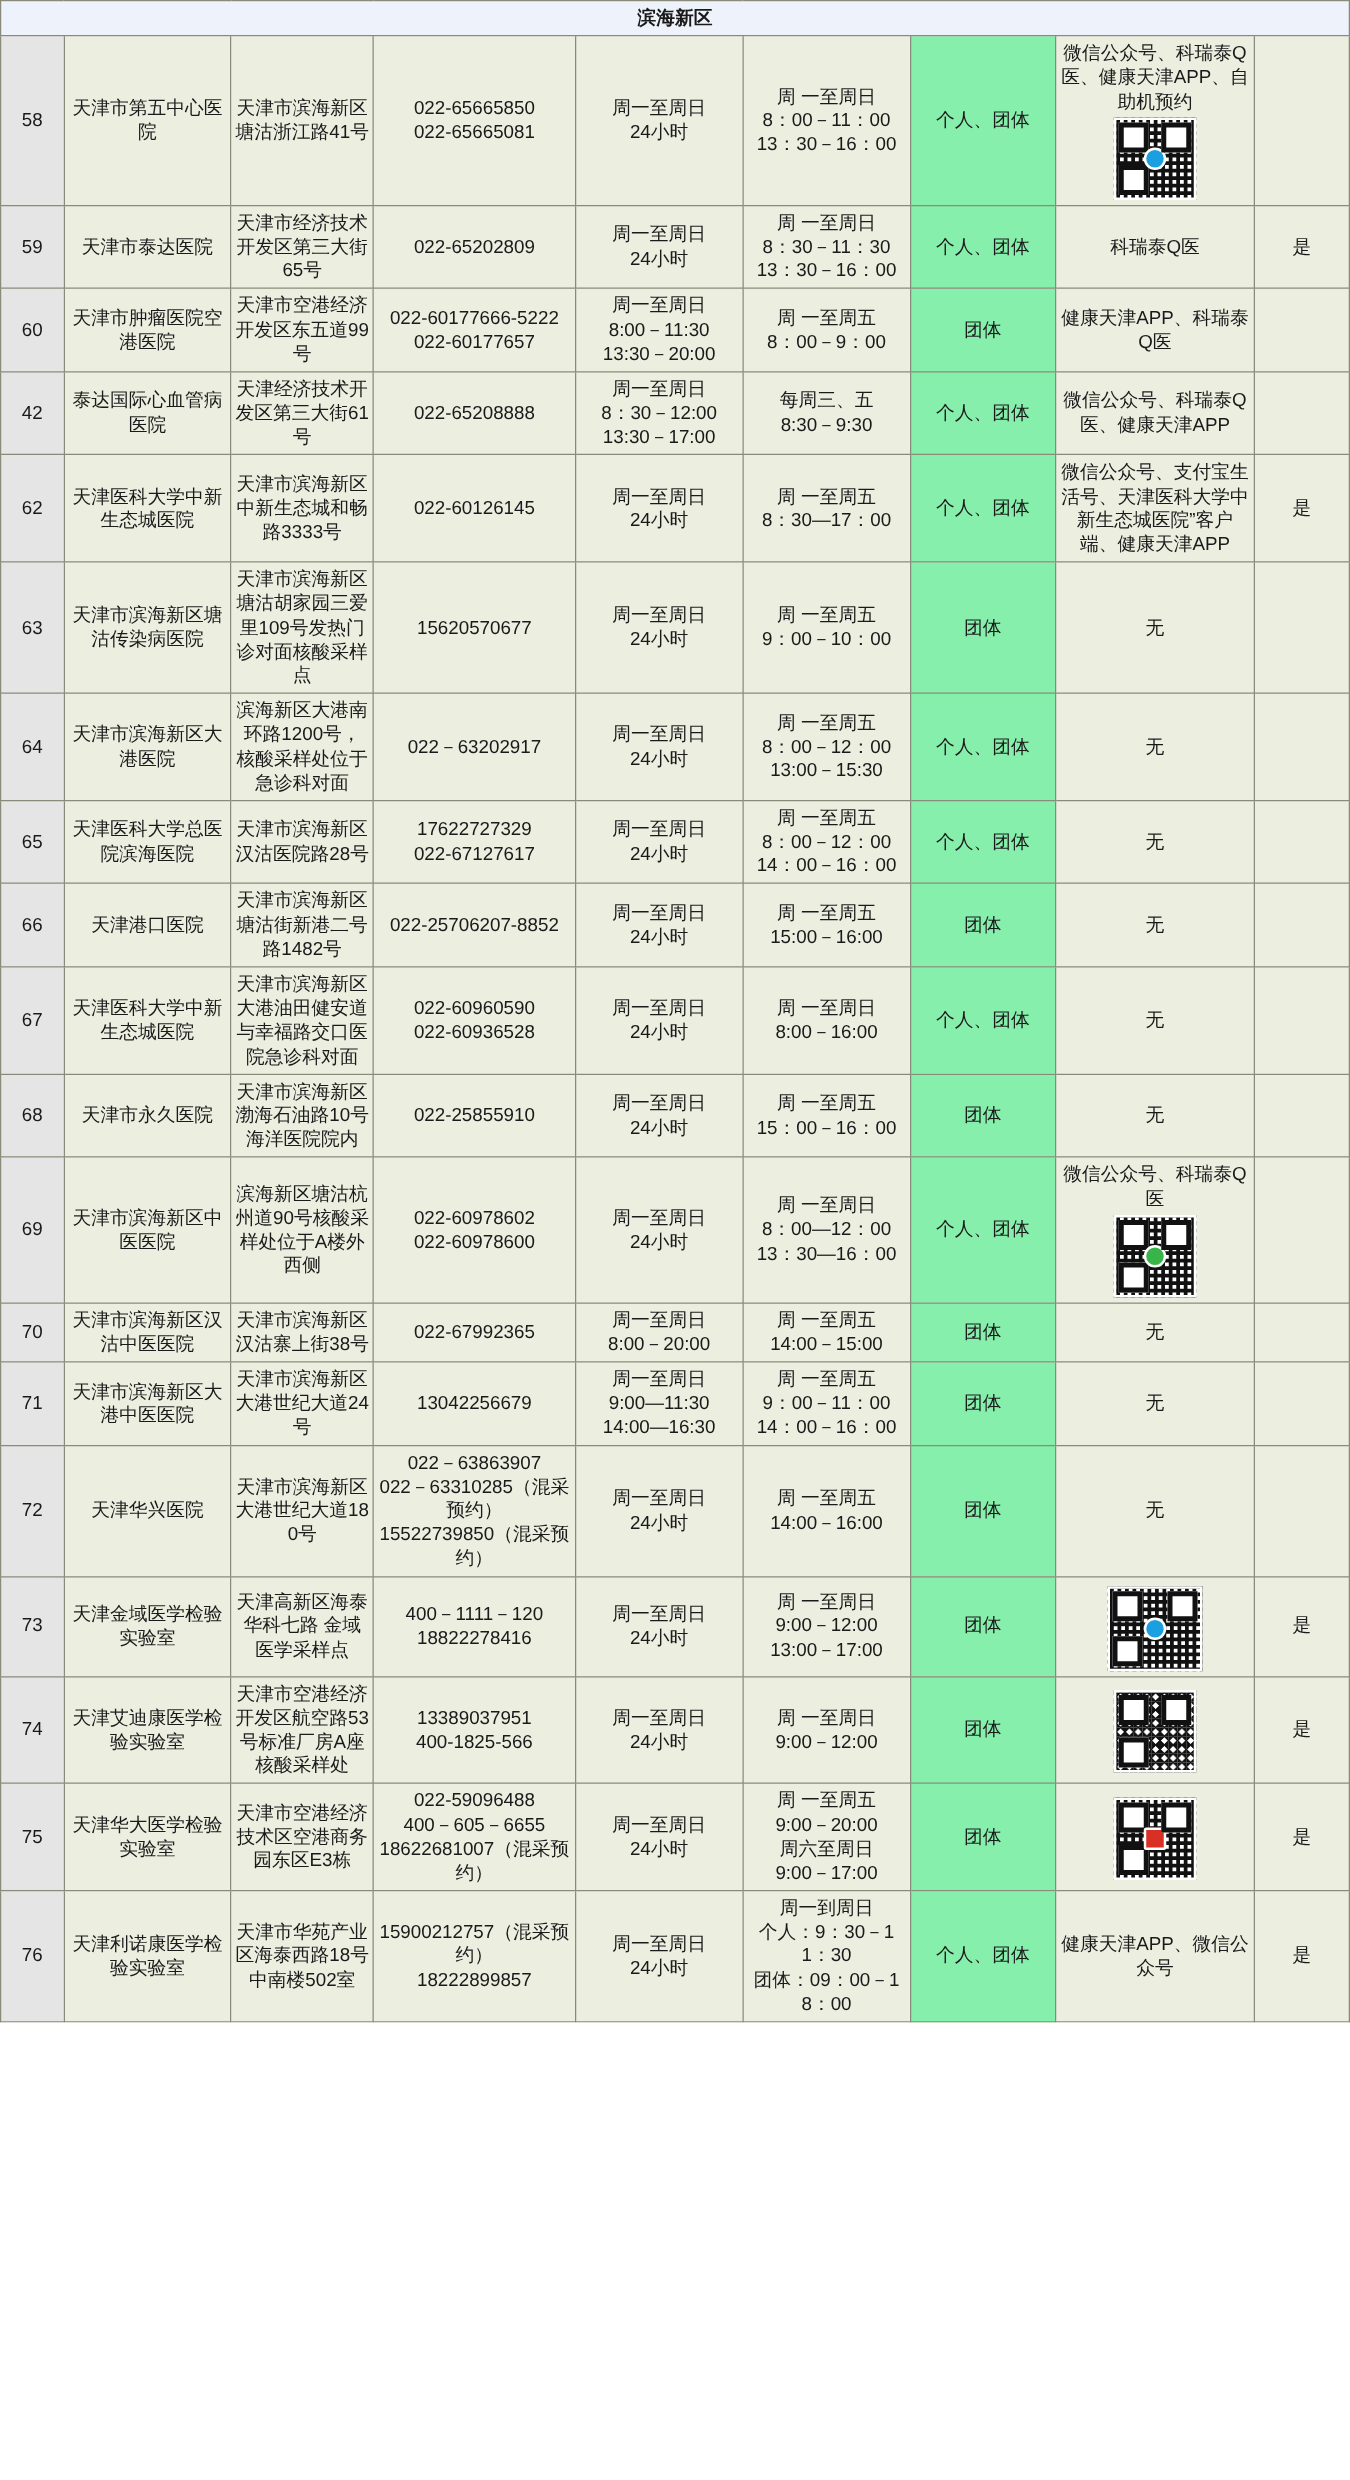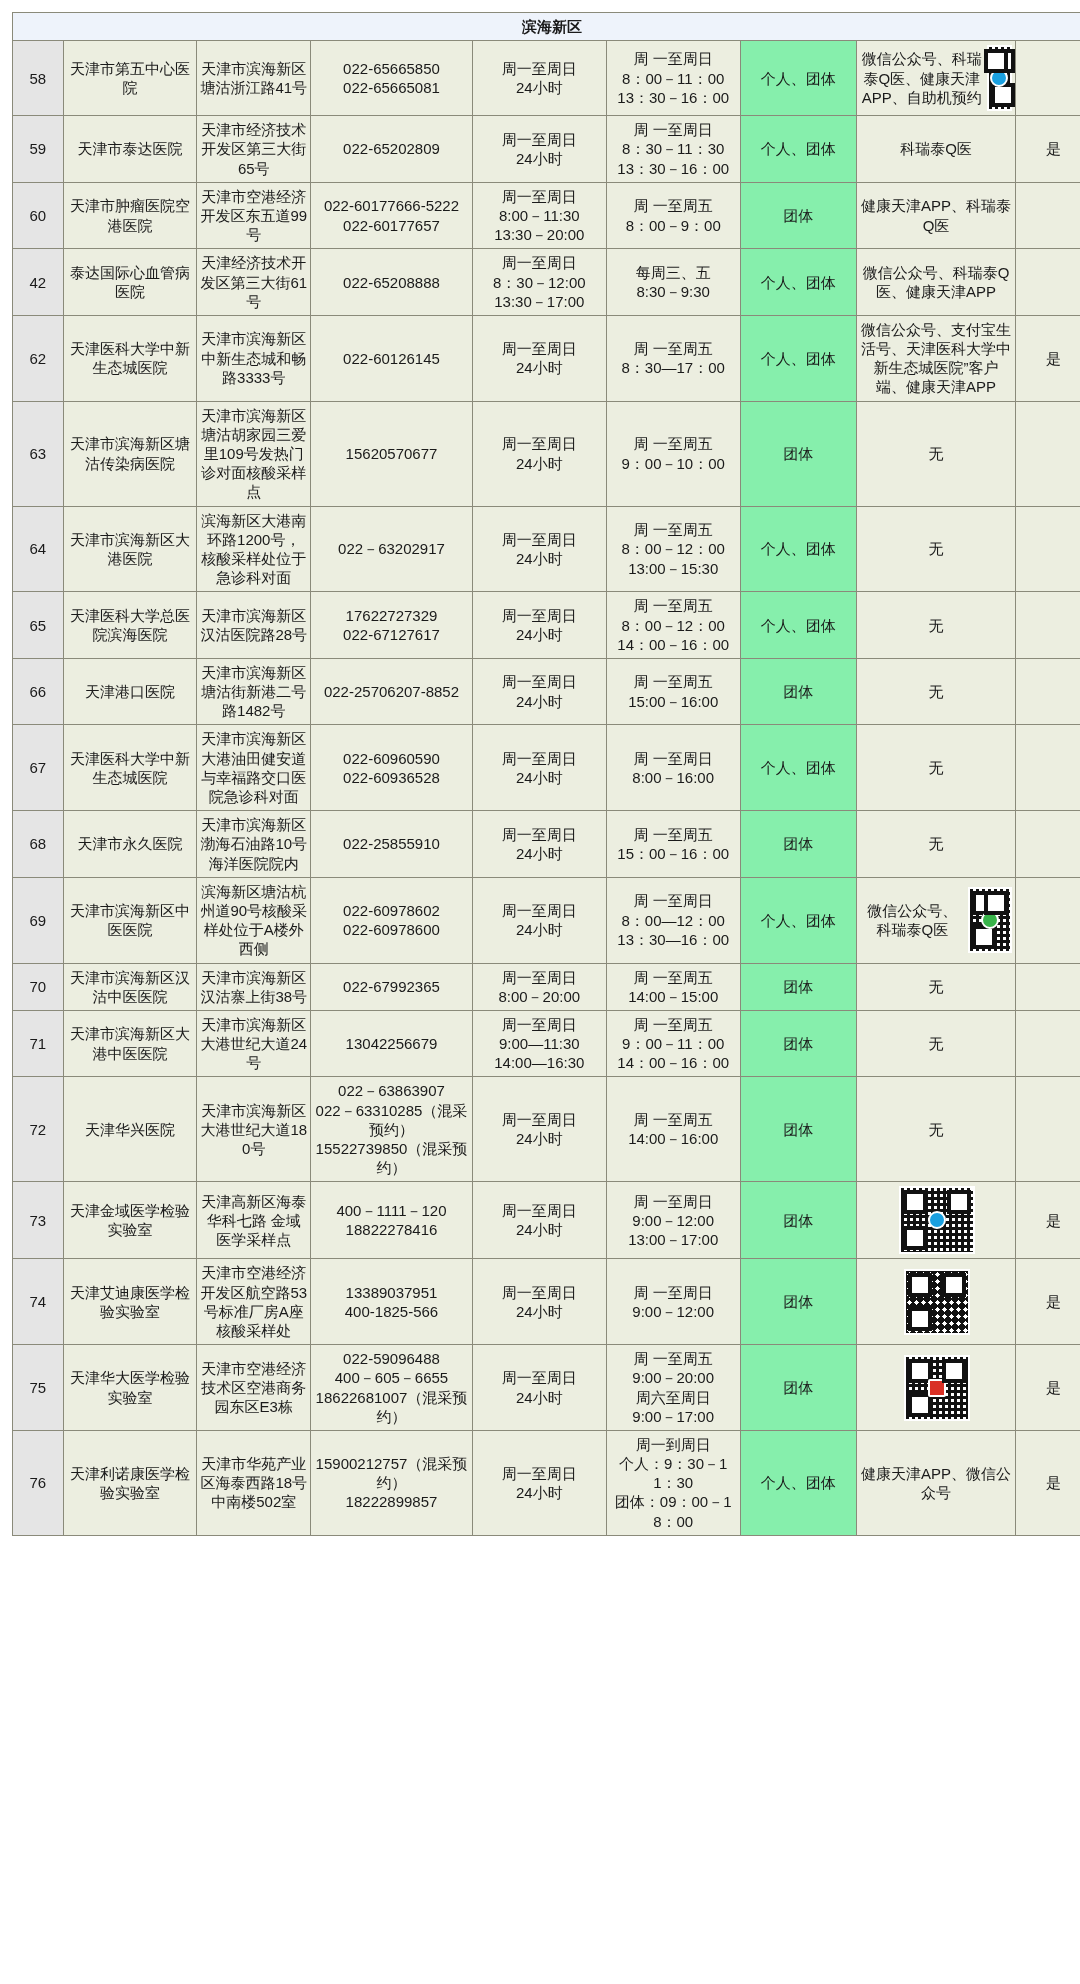"滨海新区" .sheet { padding: 12px -> 0 }
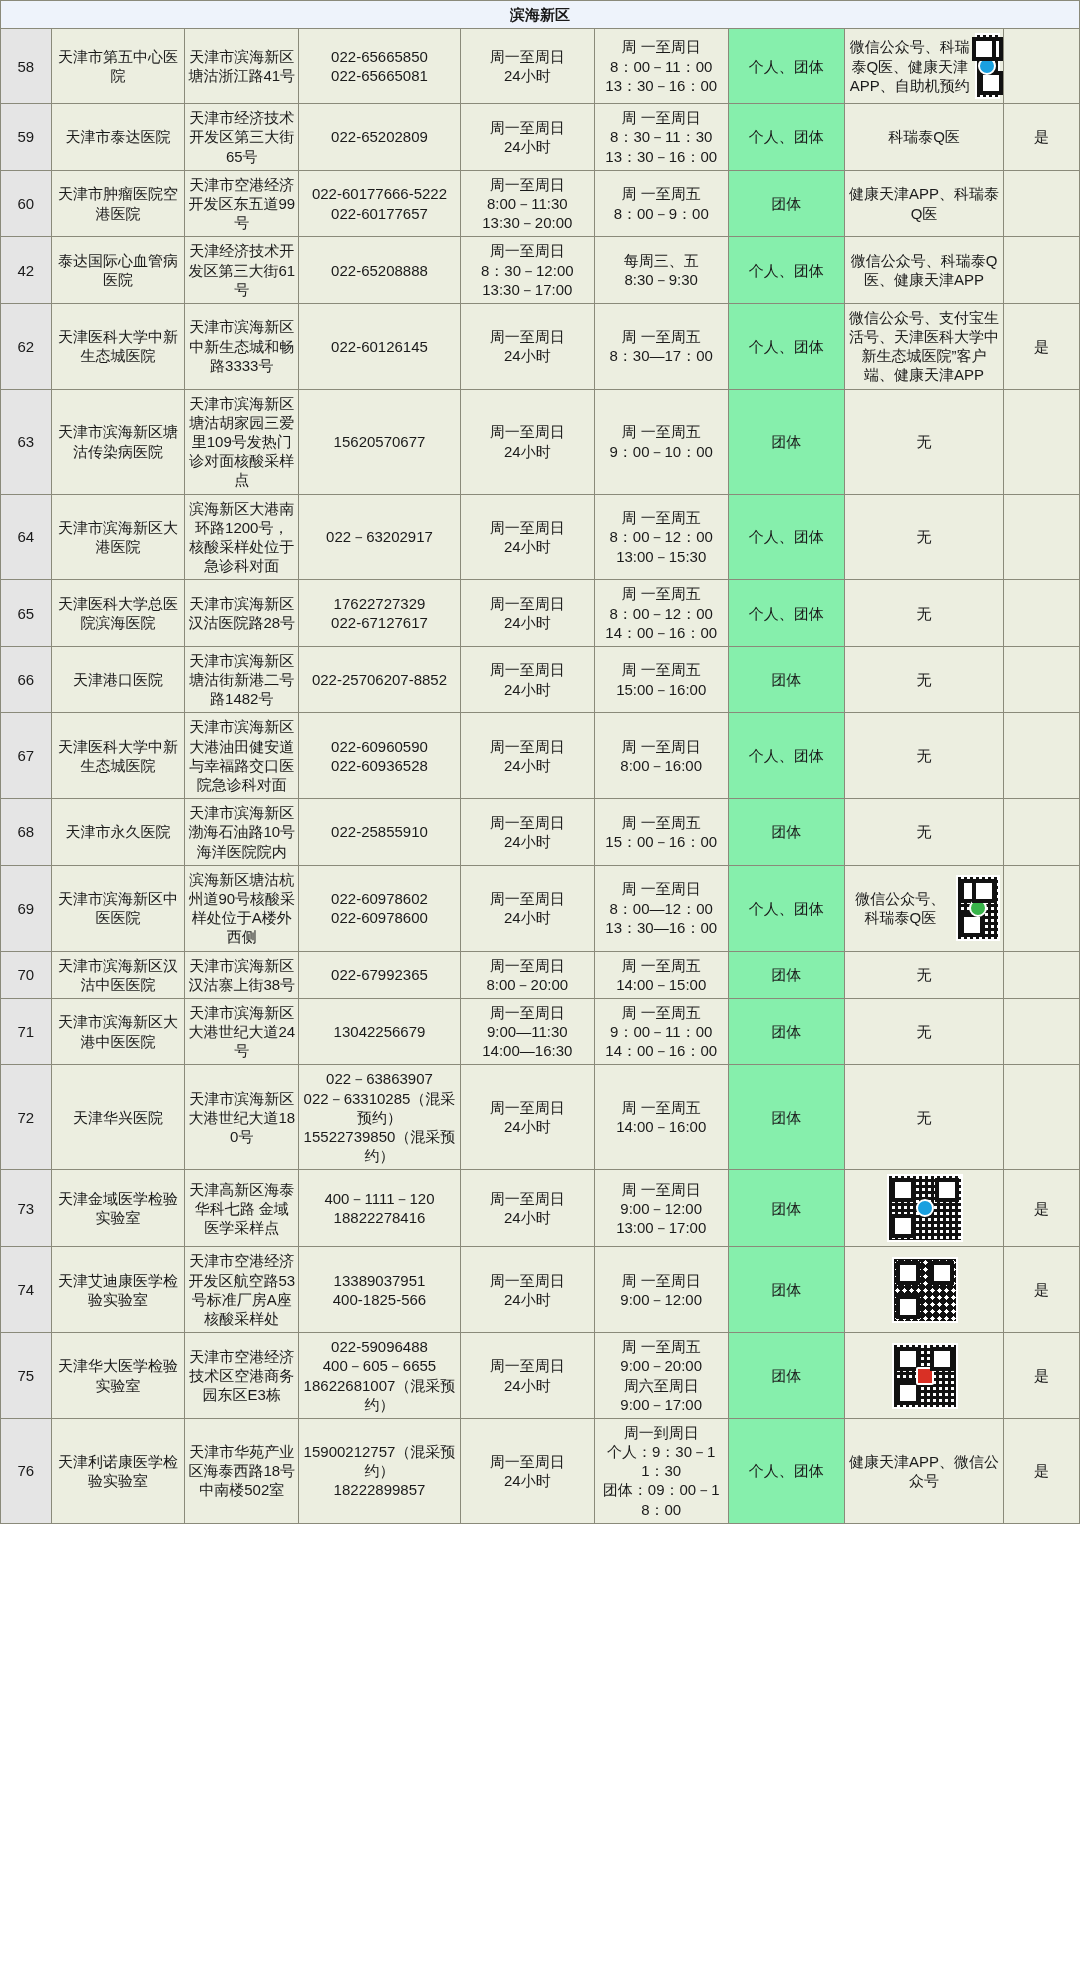"微信公众号、科瑞泰Q医、健康天津APP、自助机预约" .appt-wrap { flex-direction: row -> column }
